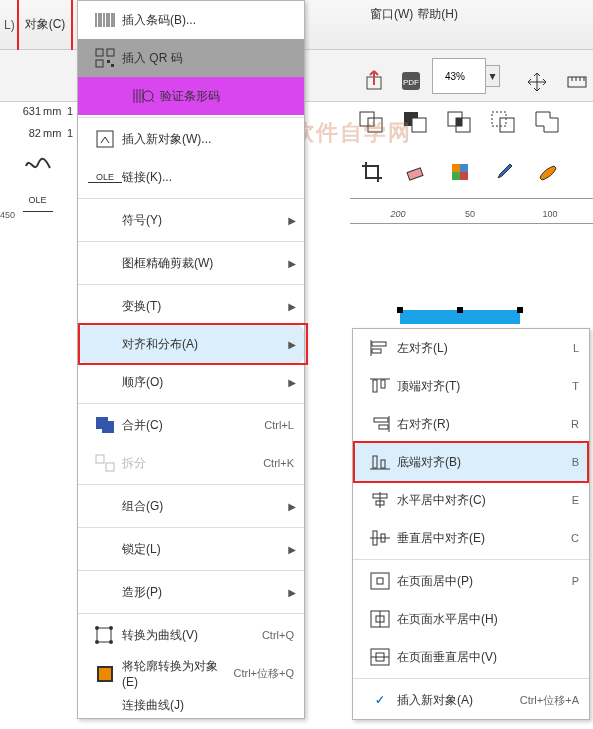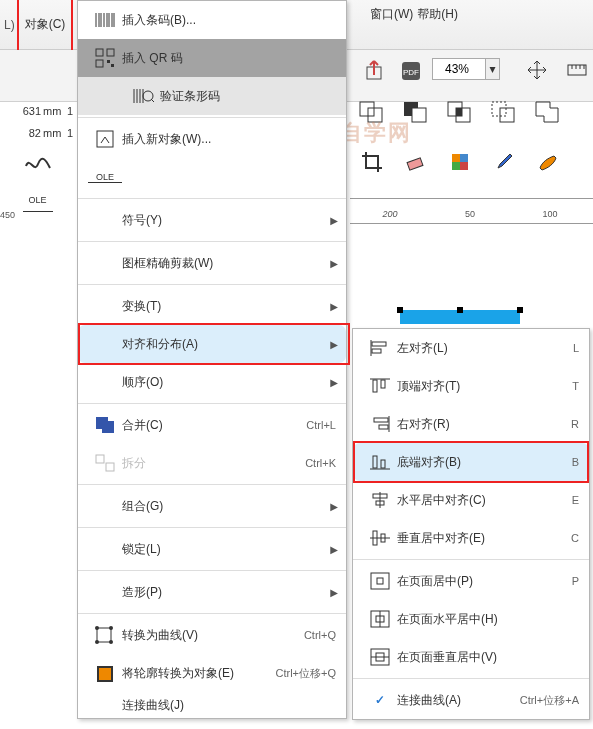"插入条码(B)..." .dropdown1 { width: 270px -> 228px }
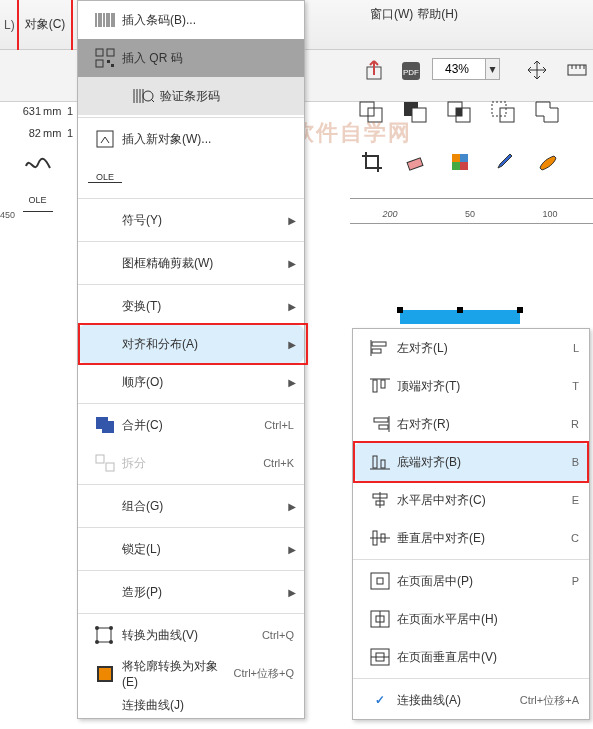"PDF" .sq-ic { align-items: flex-start -> flex-end }
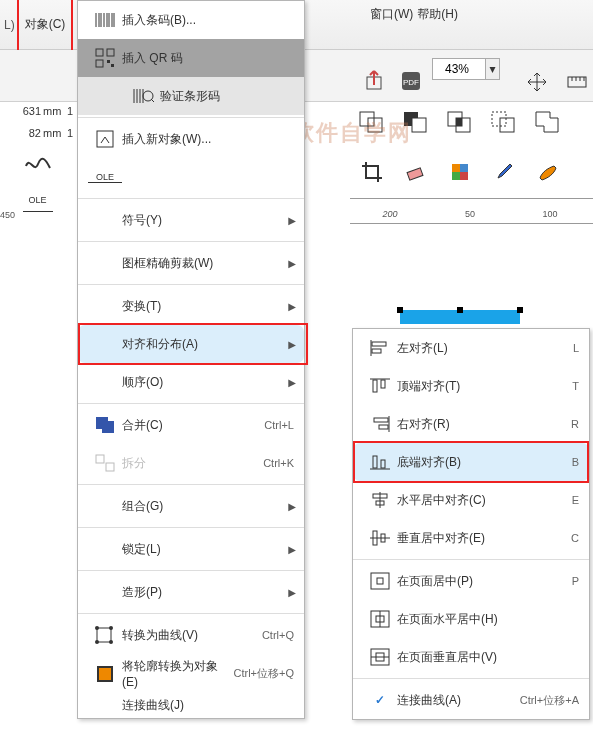"43%" .zoom-box input { font-size: 12px -> 10px; height: 22px -> 36px }
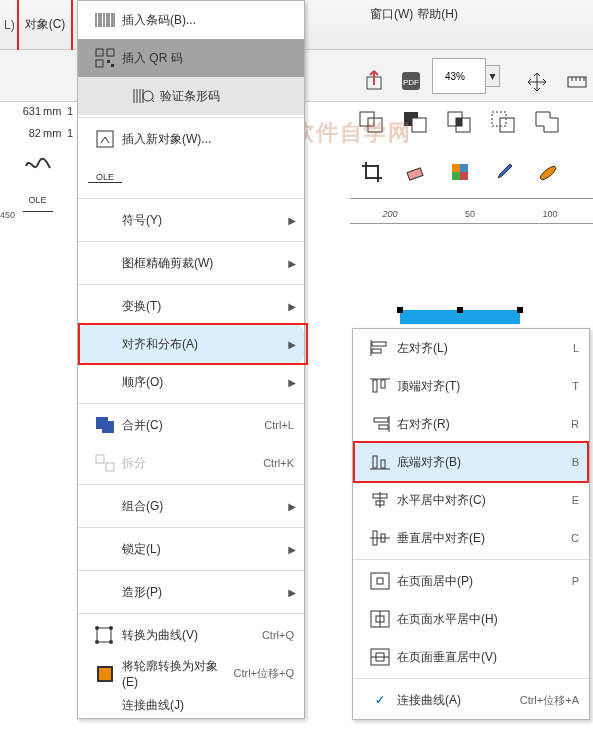"验证条形码" div.dd-item { background: #e5e5e5 -> #d946ef }
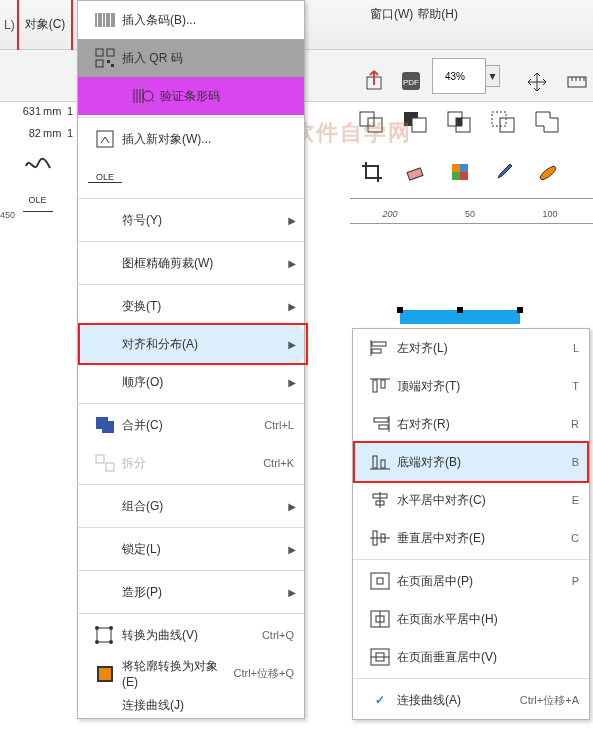"链接(K)..." span.lbl { html: none -> <span>链接(K)...</span> }
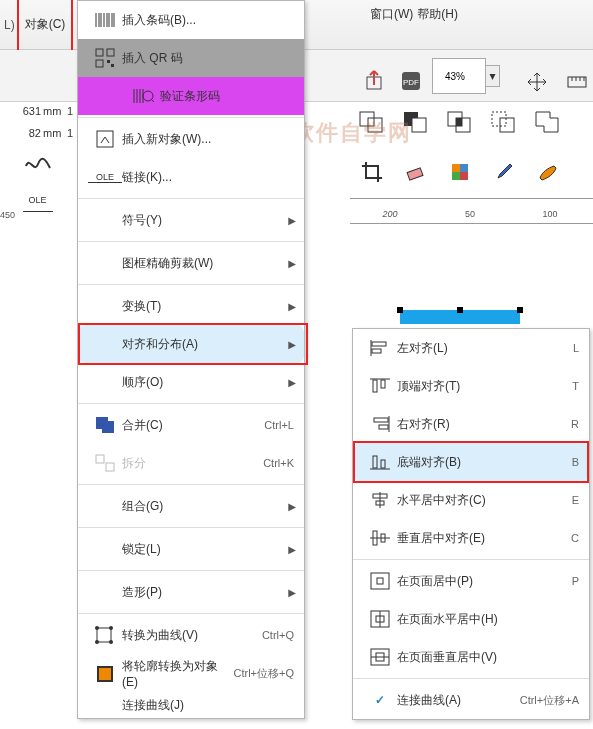"200" span.lbl { left: 40px -> 48px }
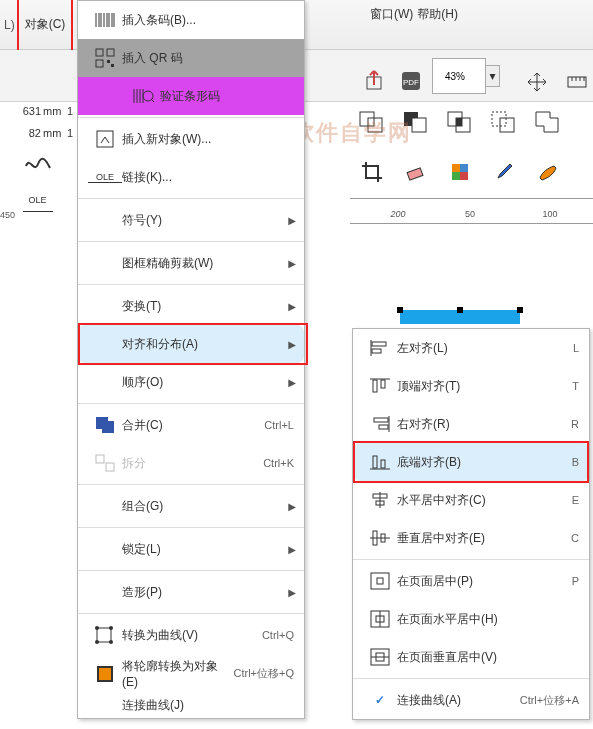"连接曲线(A)" span.lbl { text: 连接曲线 -> 插入新对象 }
